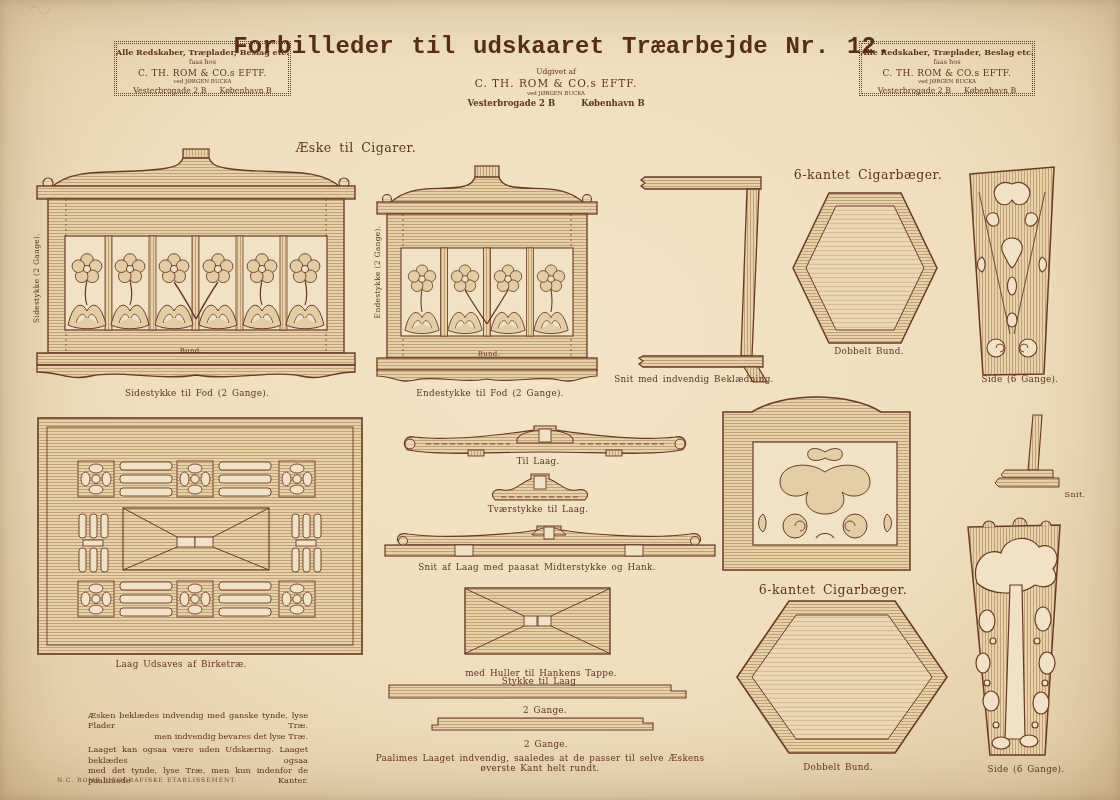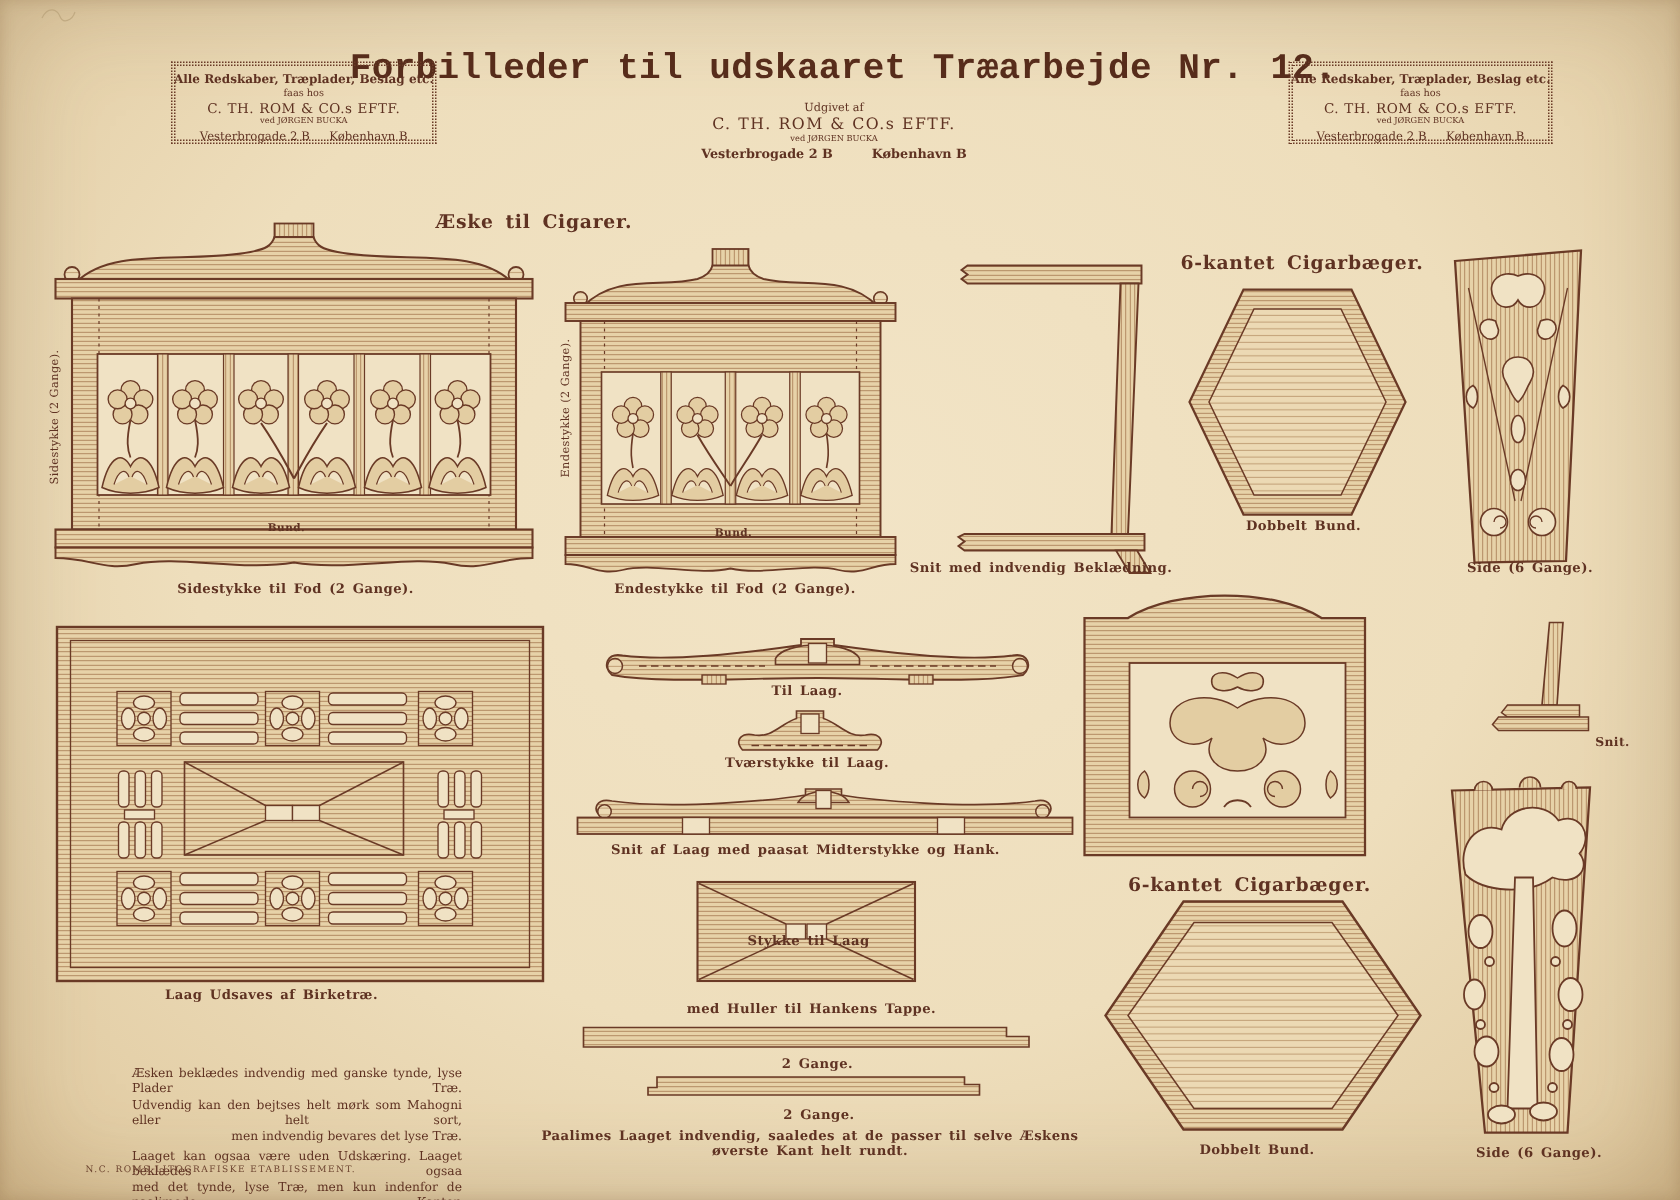"Æske til Cigarer." .cap { font-weight: bold -> none }
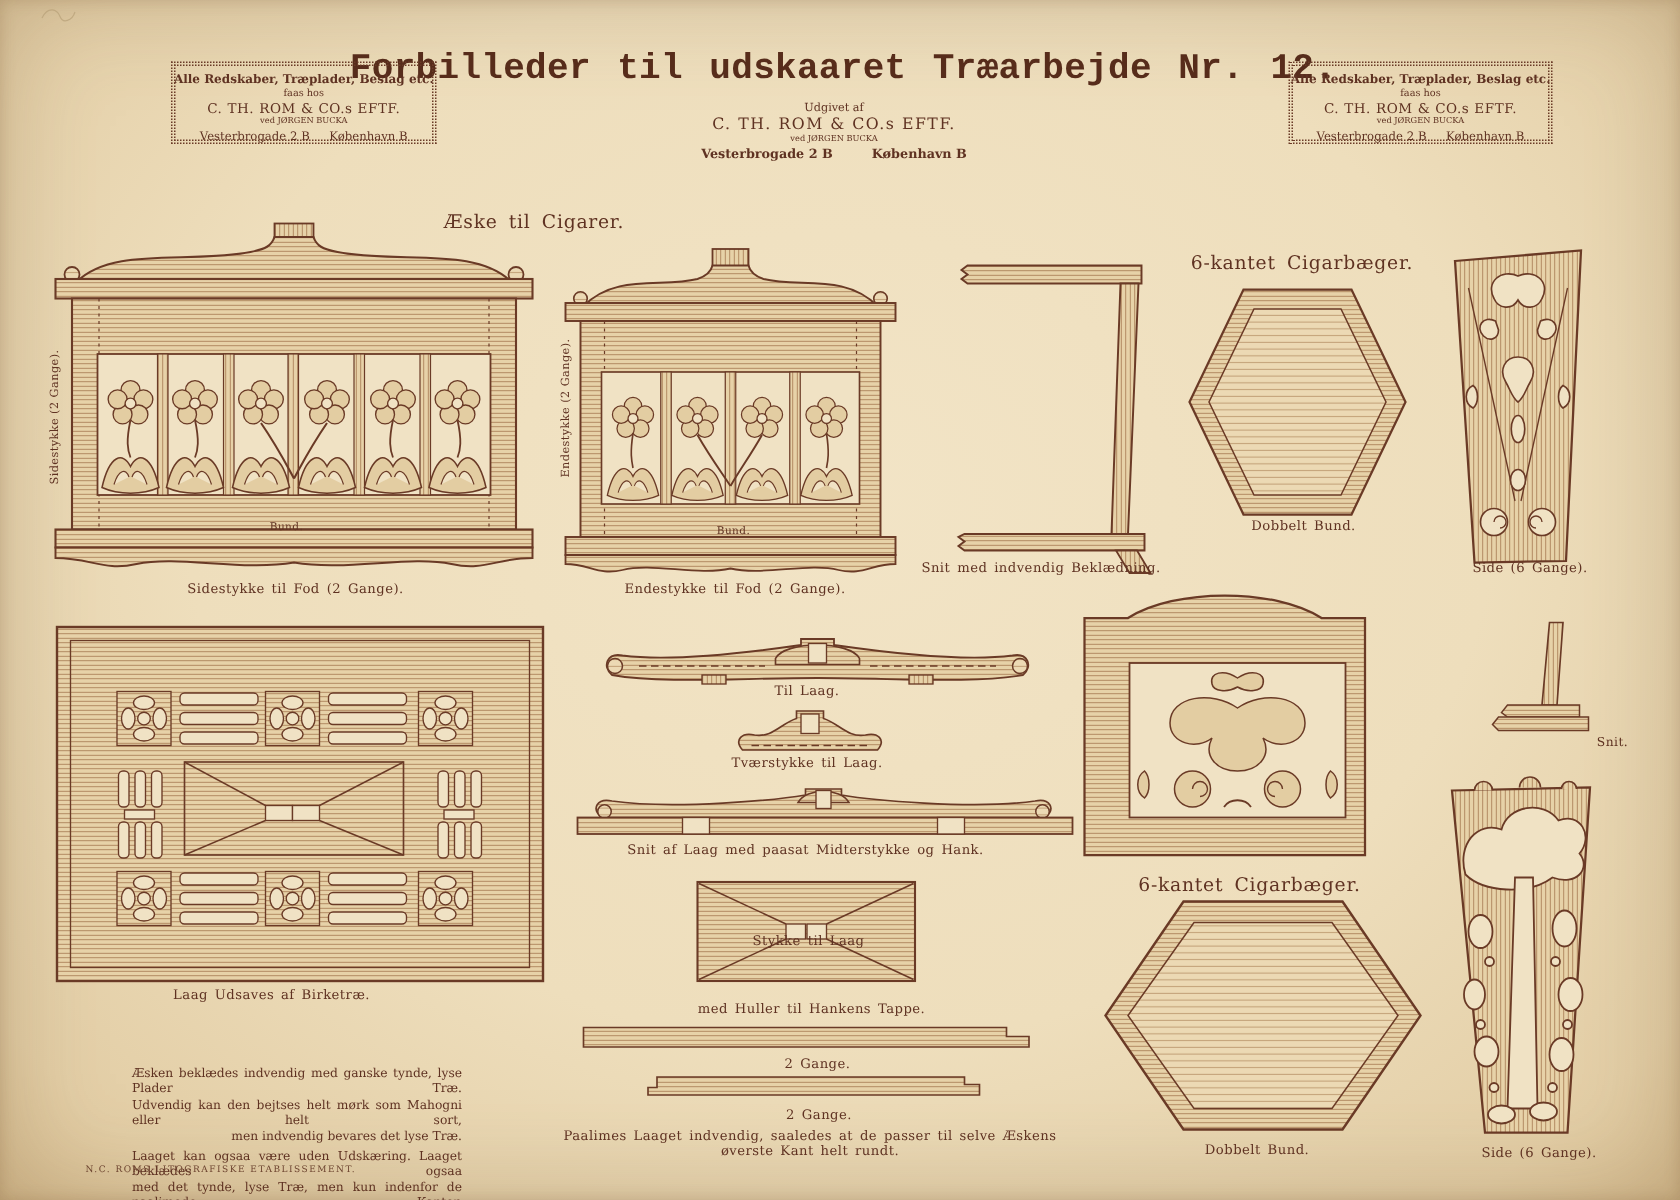"Stykke til Laag" div.cap { top: 623px -> 676px }
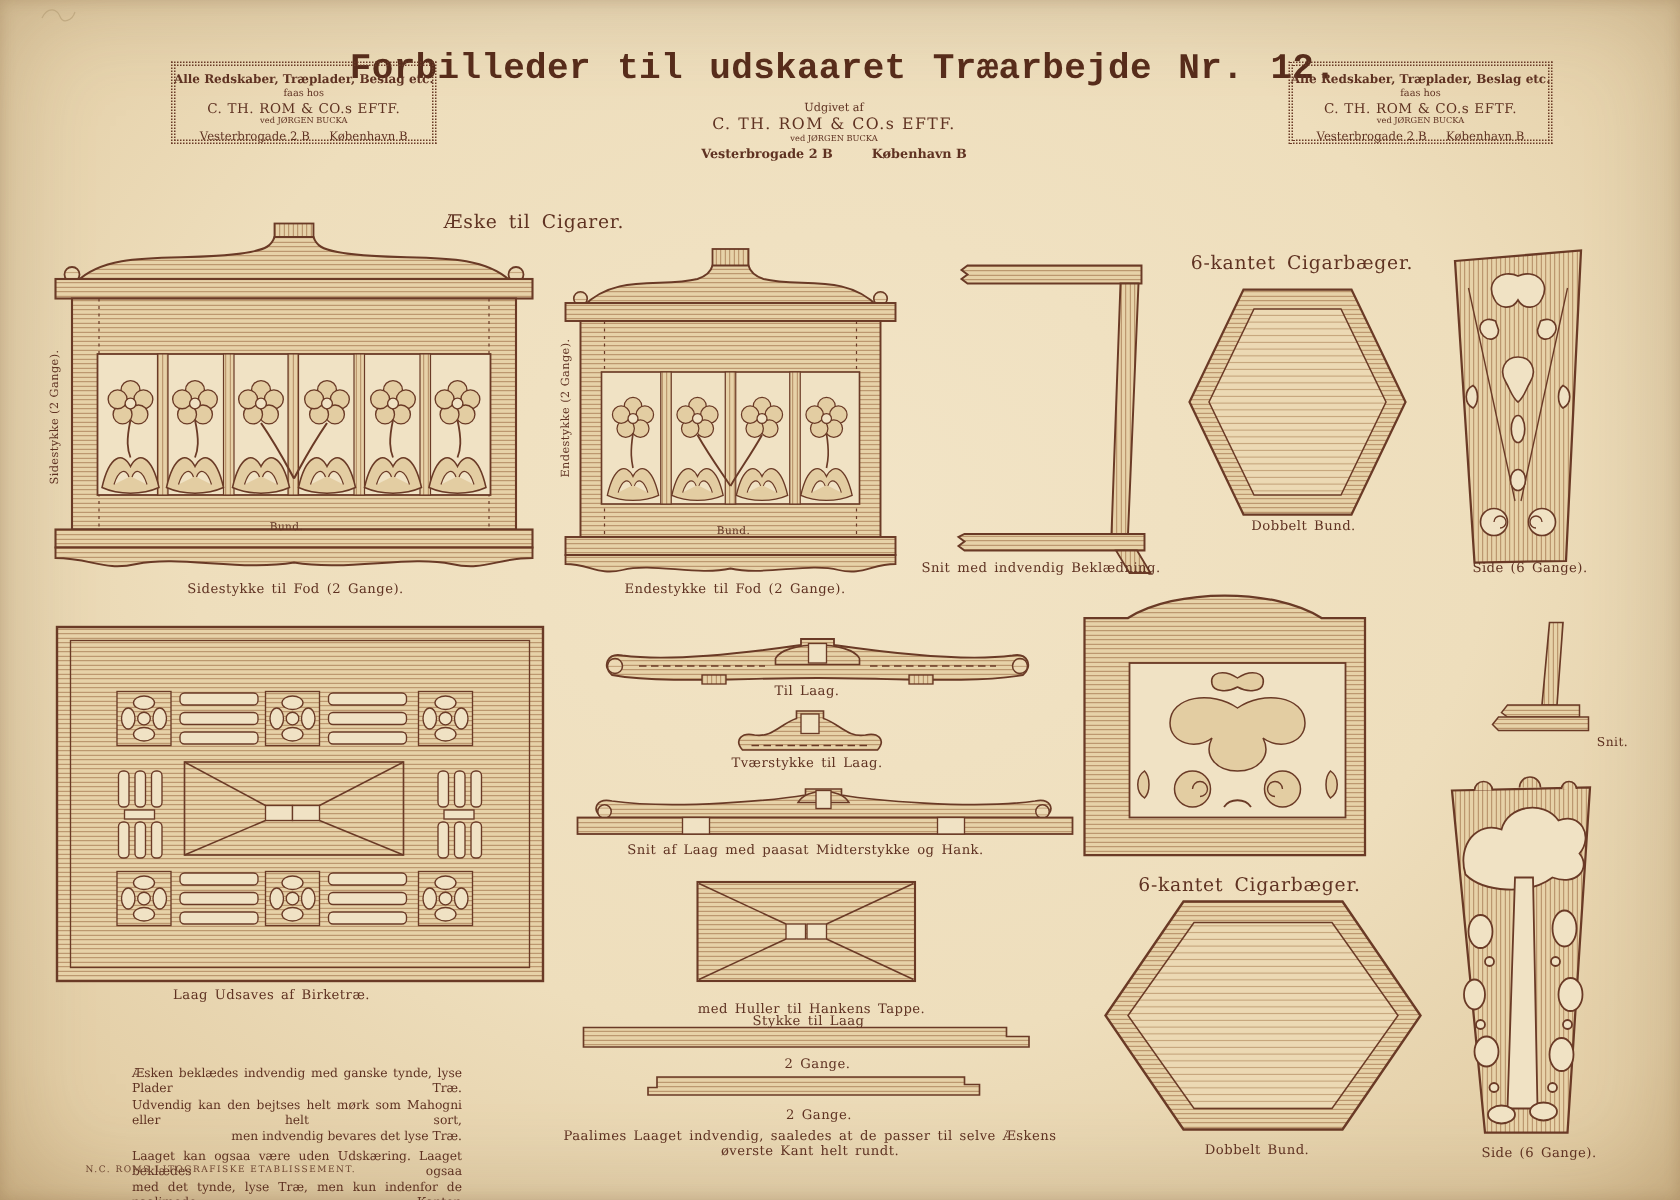"Udvendig kan den bejtses helt" div.j { html: <div>Udvendig kan den bejtses helt mørk som Mahogni eller helt sort,</div> -> none }
